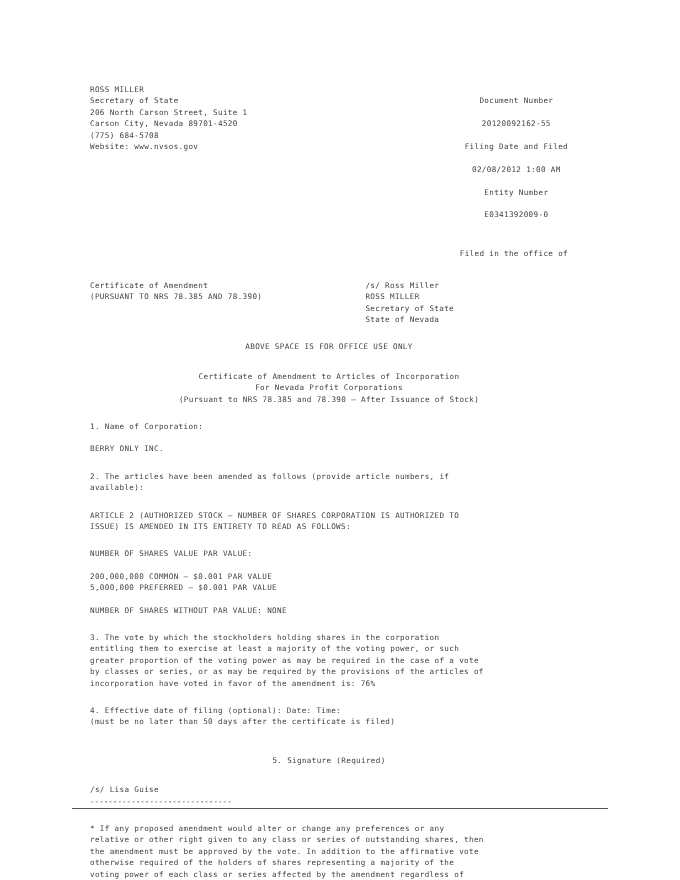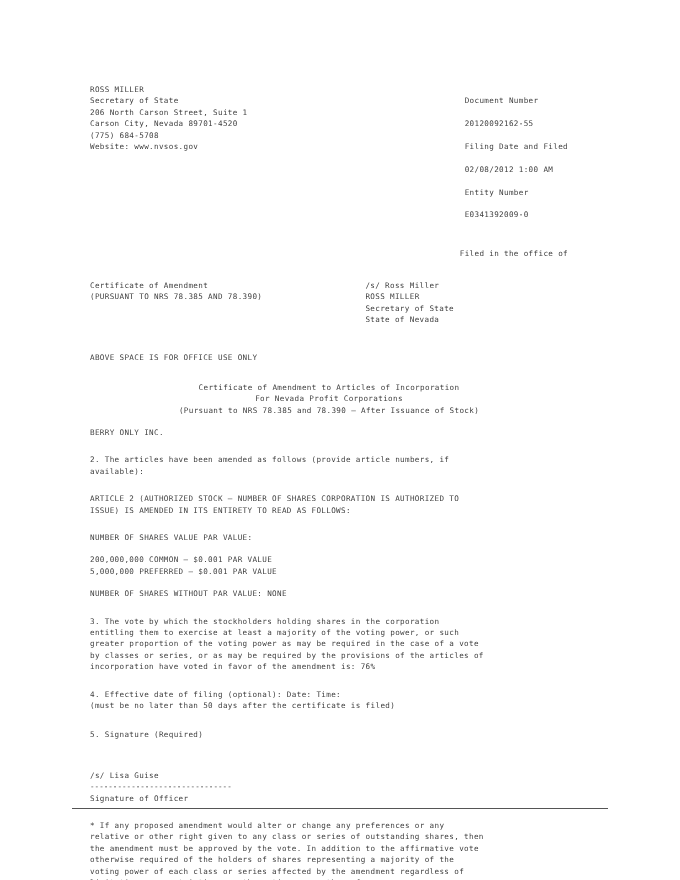"Document Number" .col-right { text-align: left -> center }
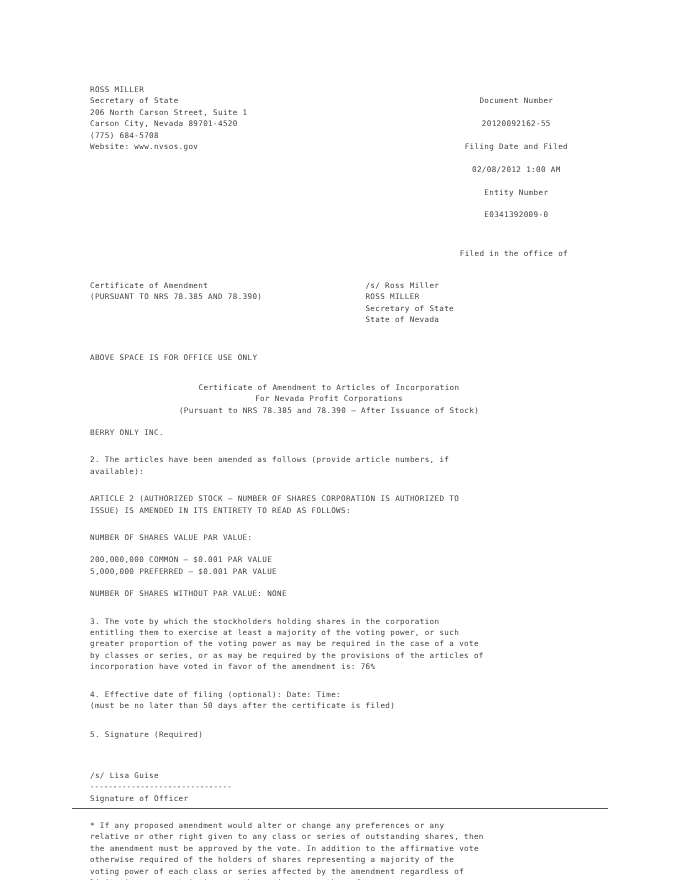"ABOVE SPACE IS FOR OFFICE" .office-note { margin-top: 27px -> 16px; text-align: left -> center }
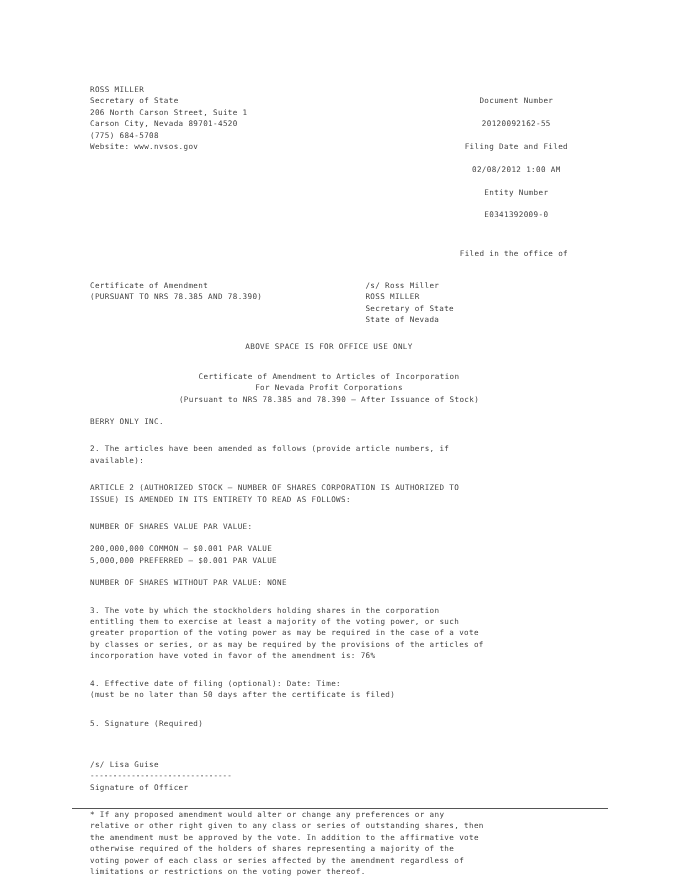"1. Name of Corporation:" div.sect { html: none -> <div>1. Name of Corporation:</div> }
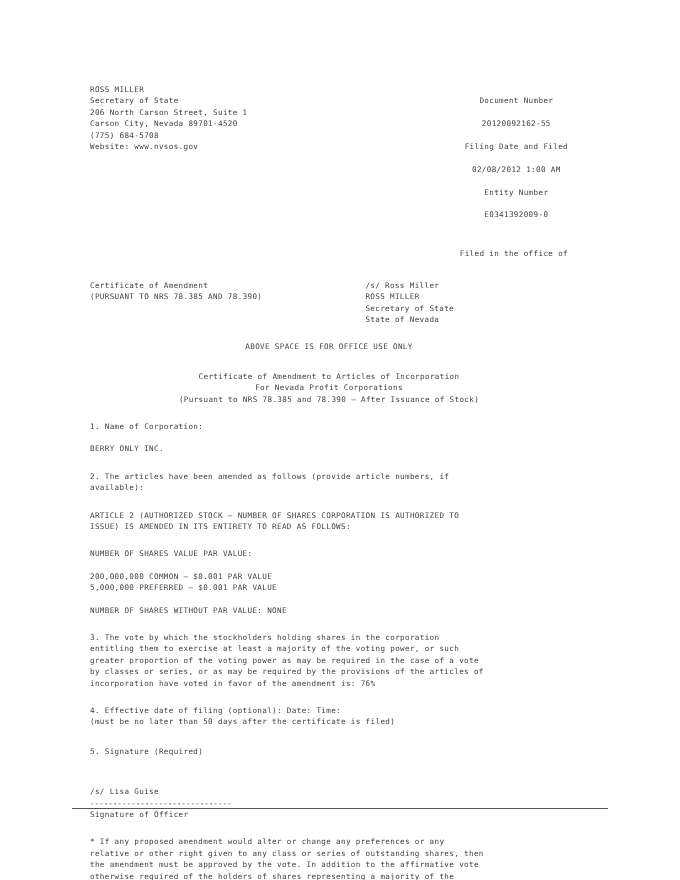"5. Signature (Required)" div.sect { margin-top: 18px -> 27px; text-align: none -> center }
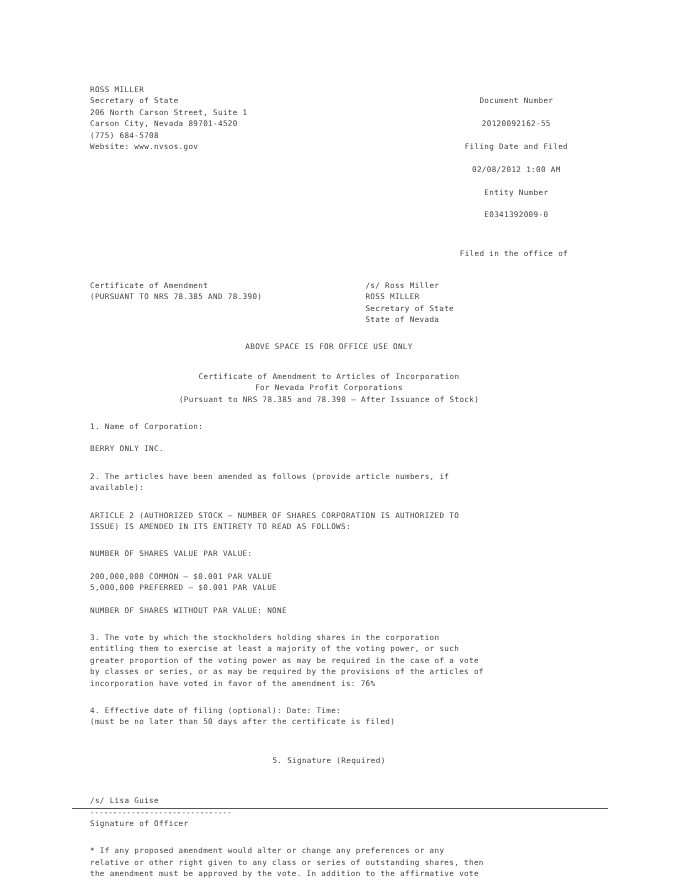"/s/ Lisa Guise" div.sect { margin-top: 29px -> 18px }
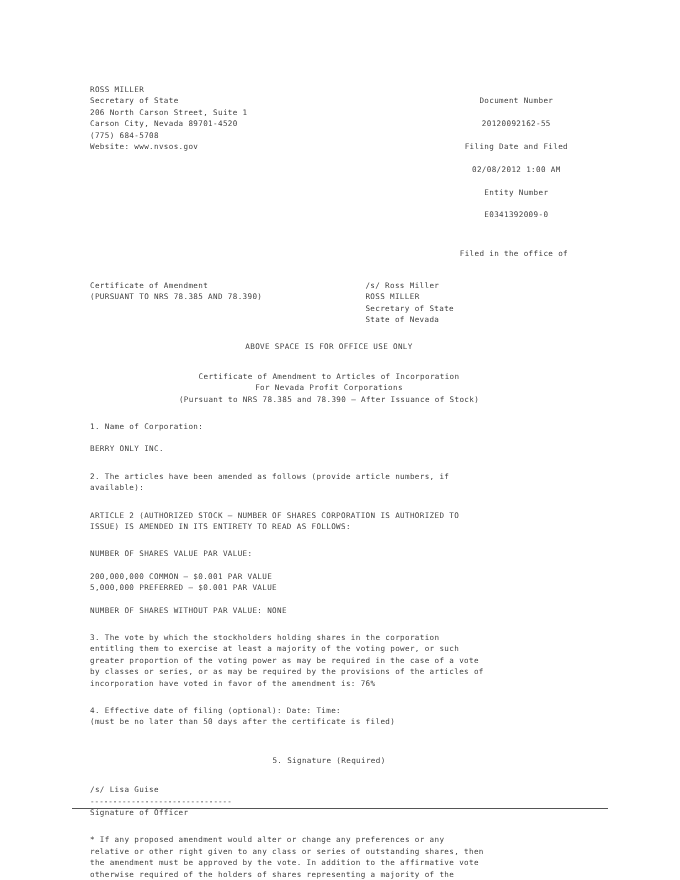"Signature of Officer" div { html: <div>Signature of Officer</div> -> none }
